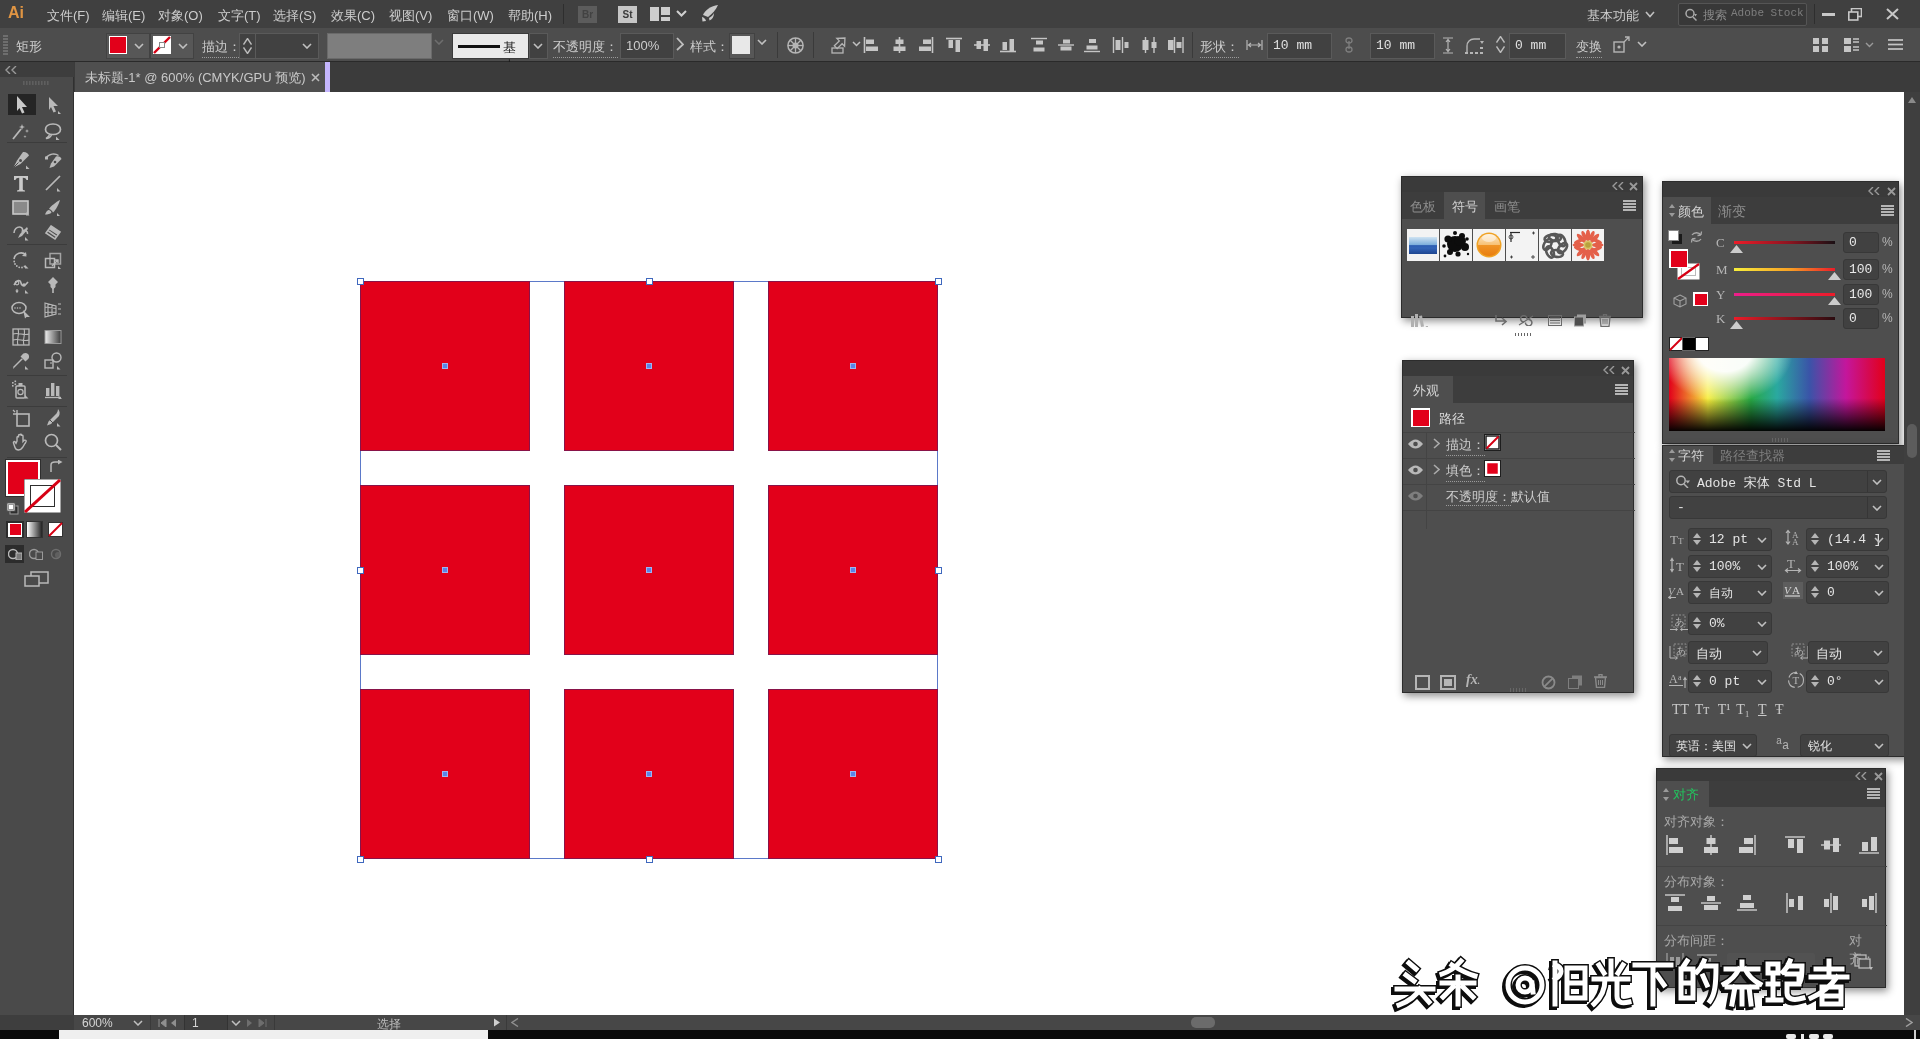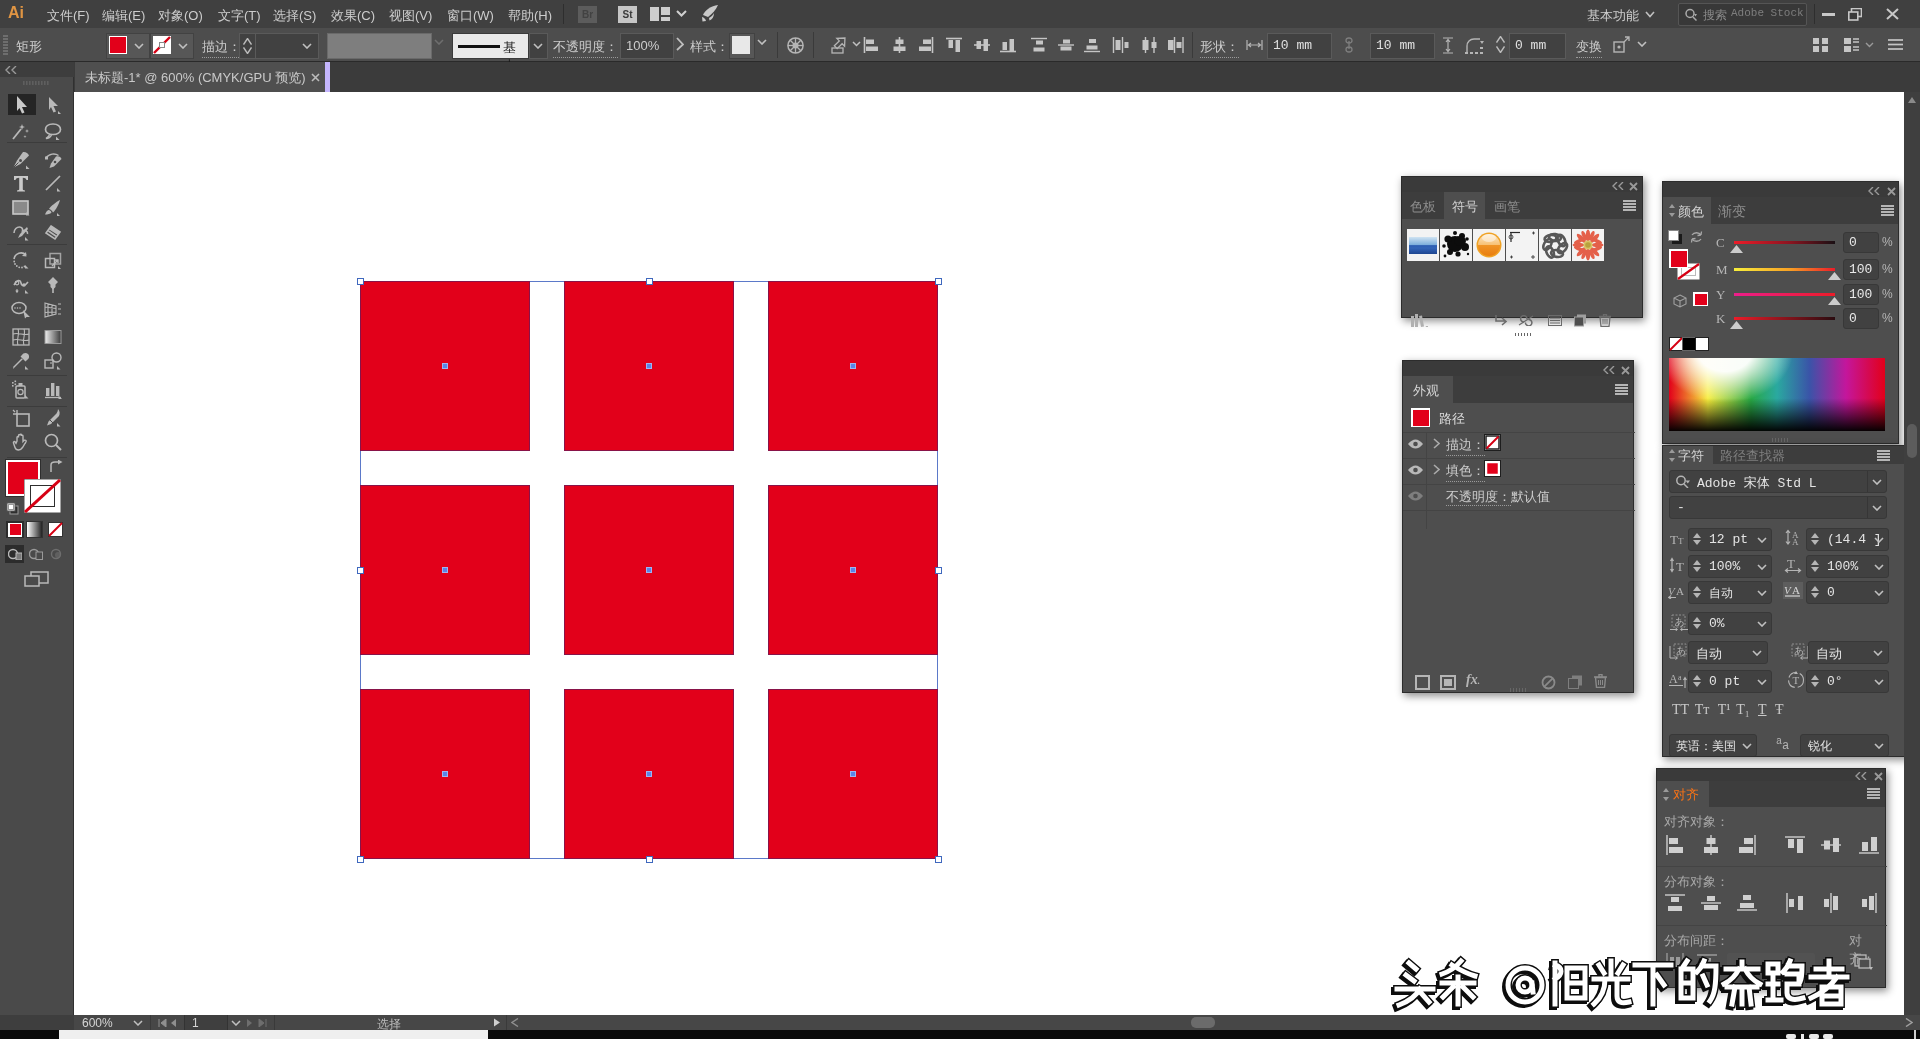"对齐" span.abs { color: #f97316 -> #22c55e }
